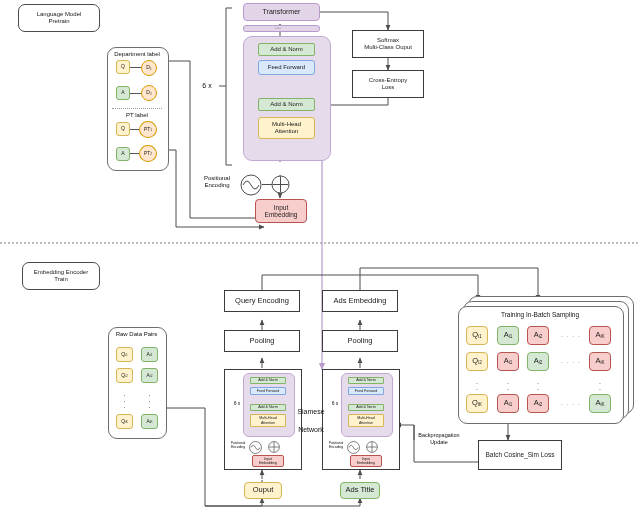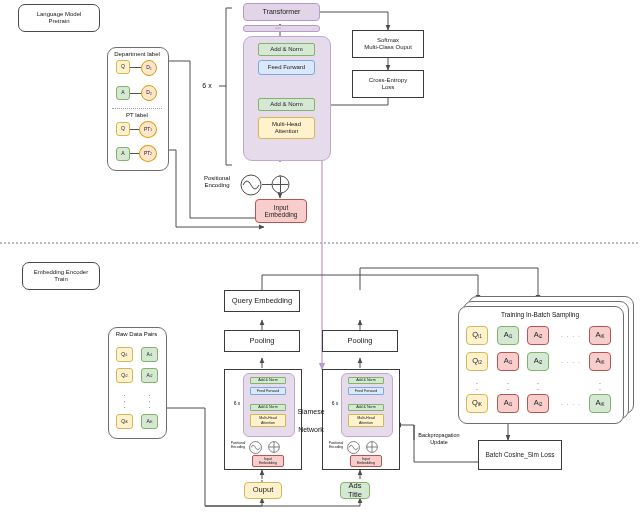"Query Embedding" span.t75 { text: Embedding -> Encoding }
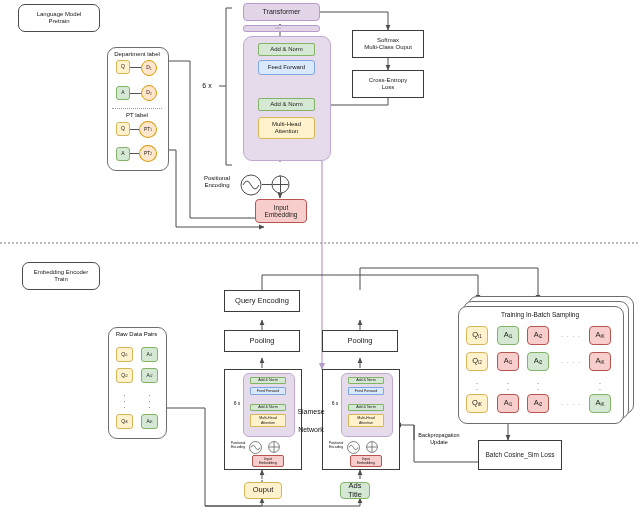"Ads Embedding" div.node { html: none -> <div> <span>Ads Embedding</span> </div> }
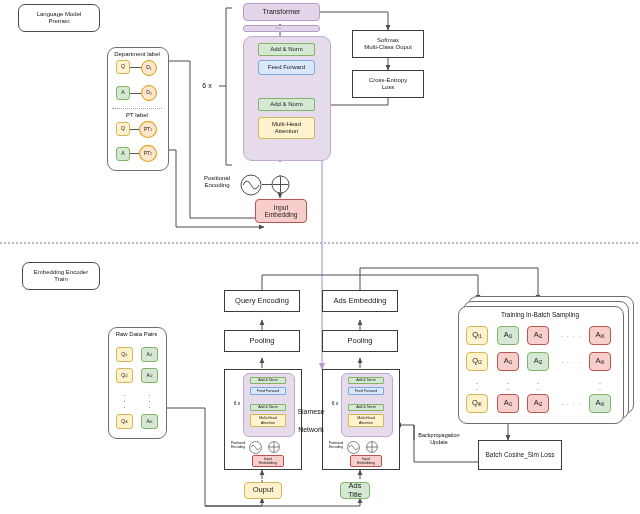"Ads Title" div.node { width: 30px -> 40px }
